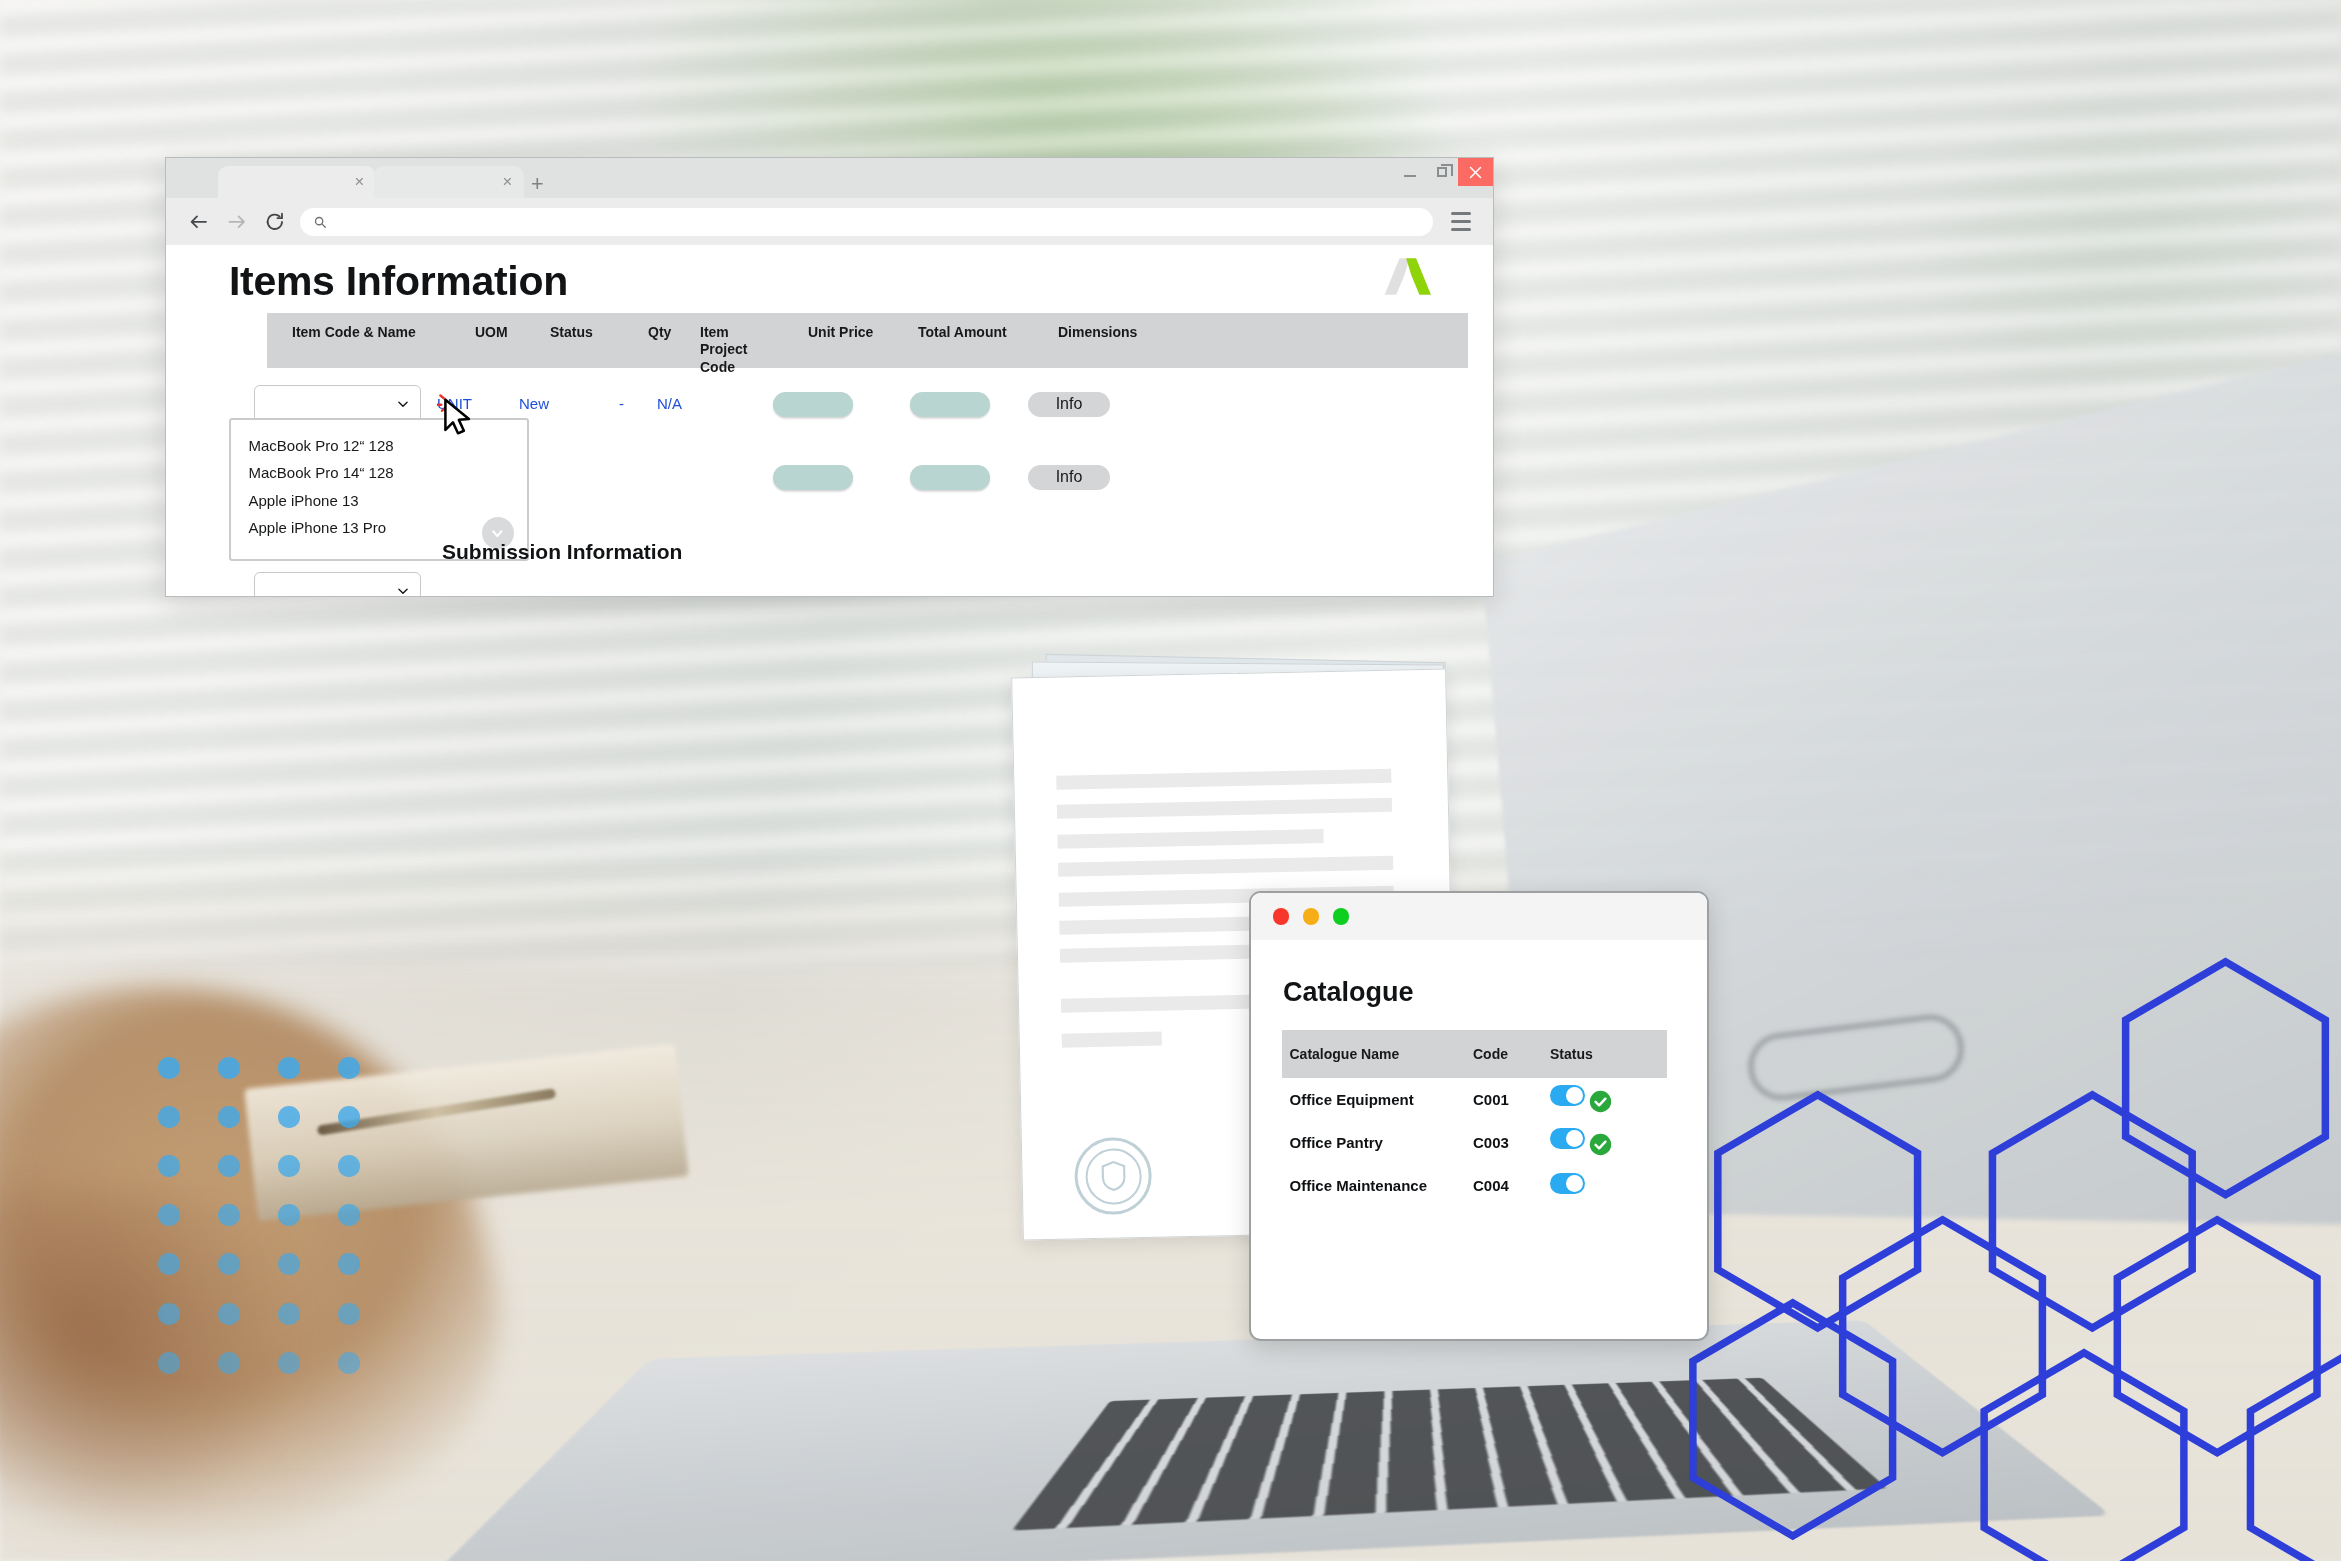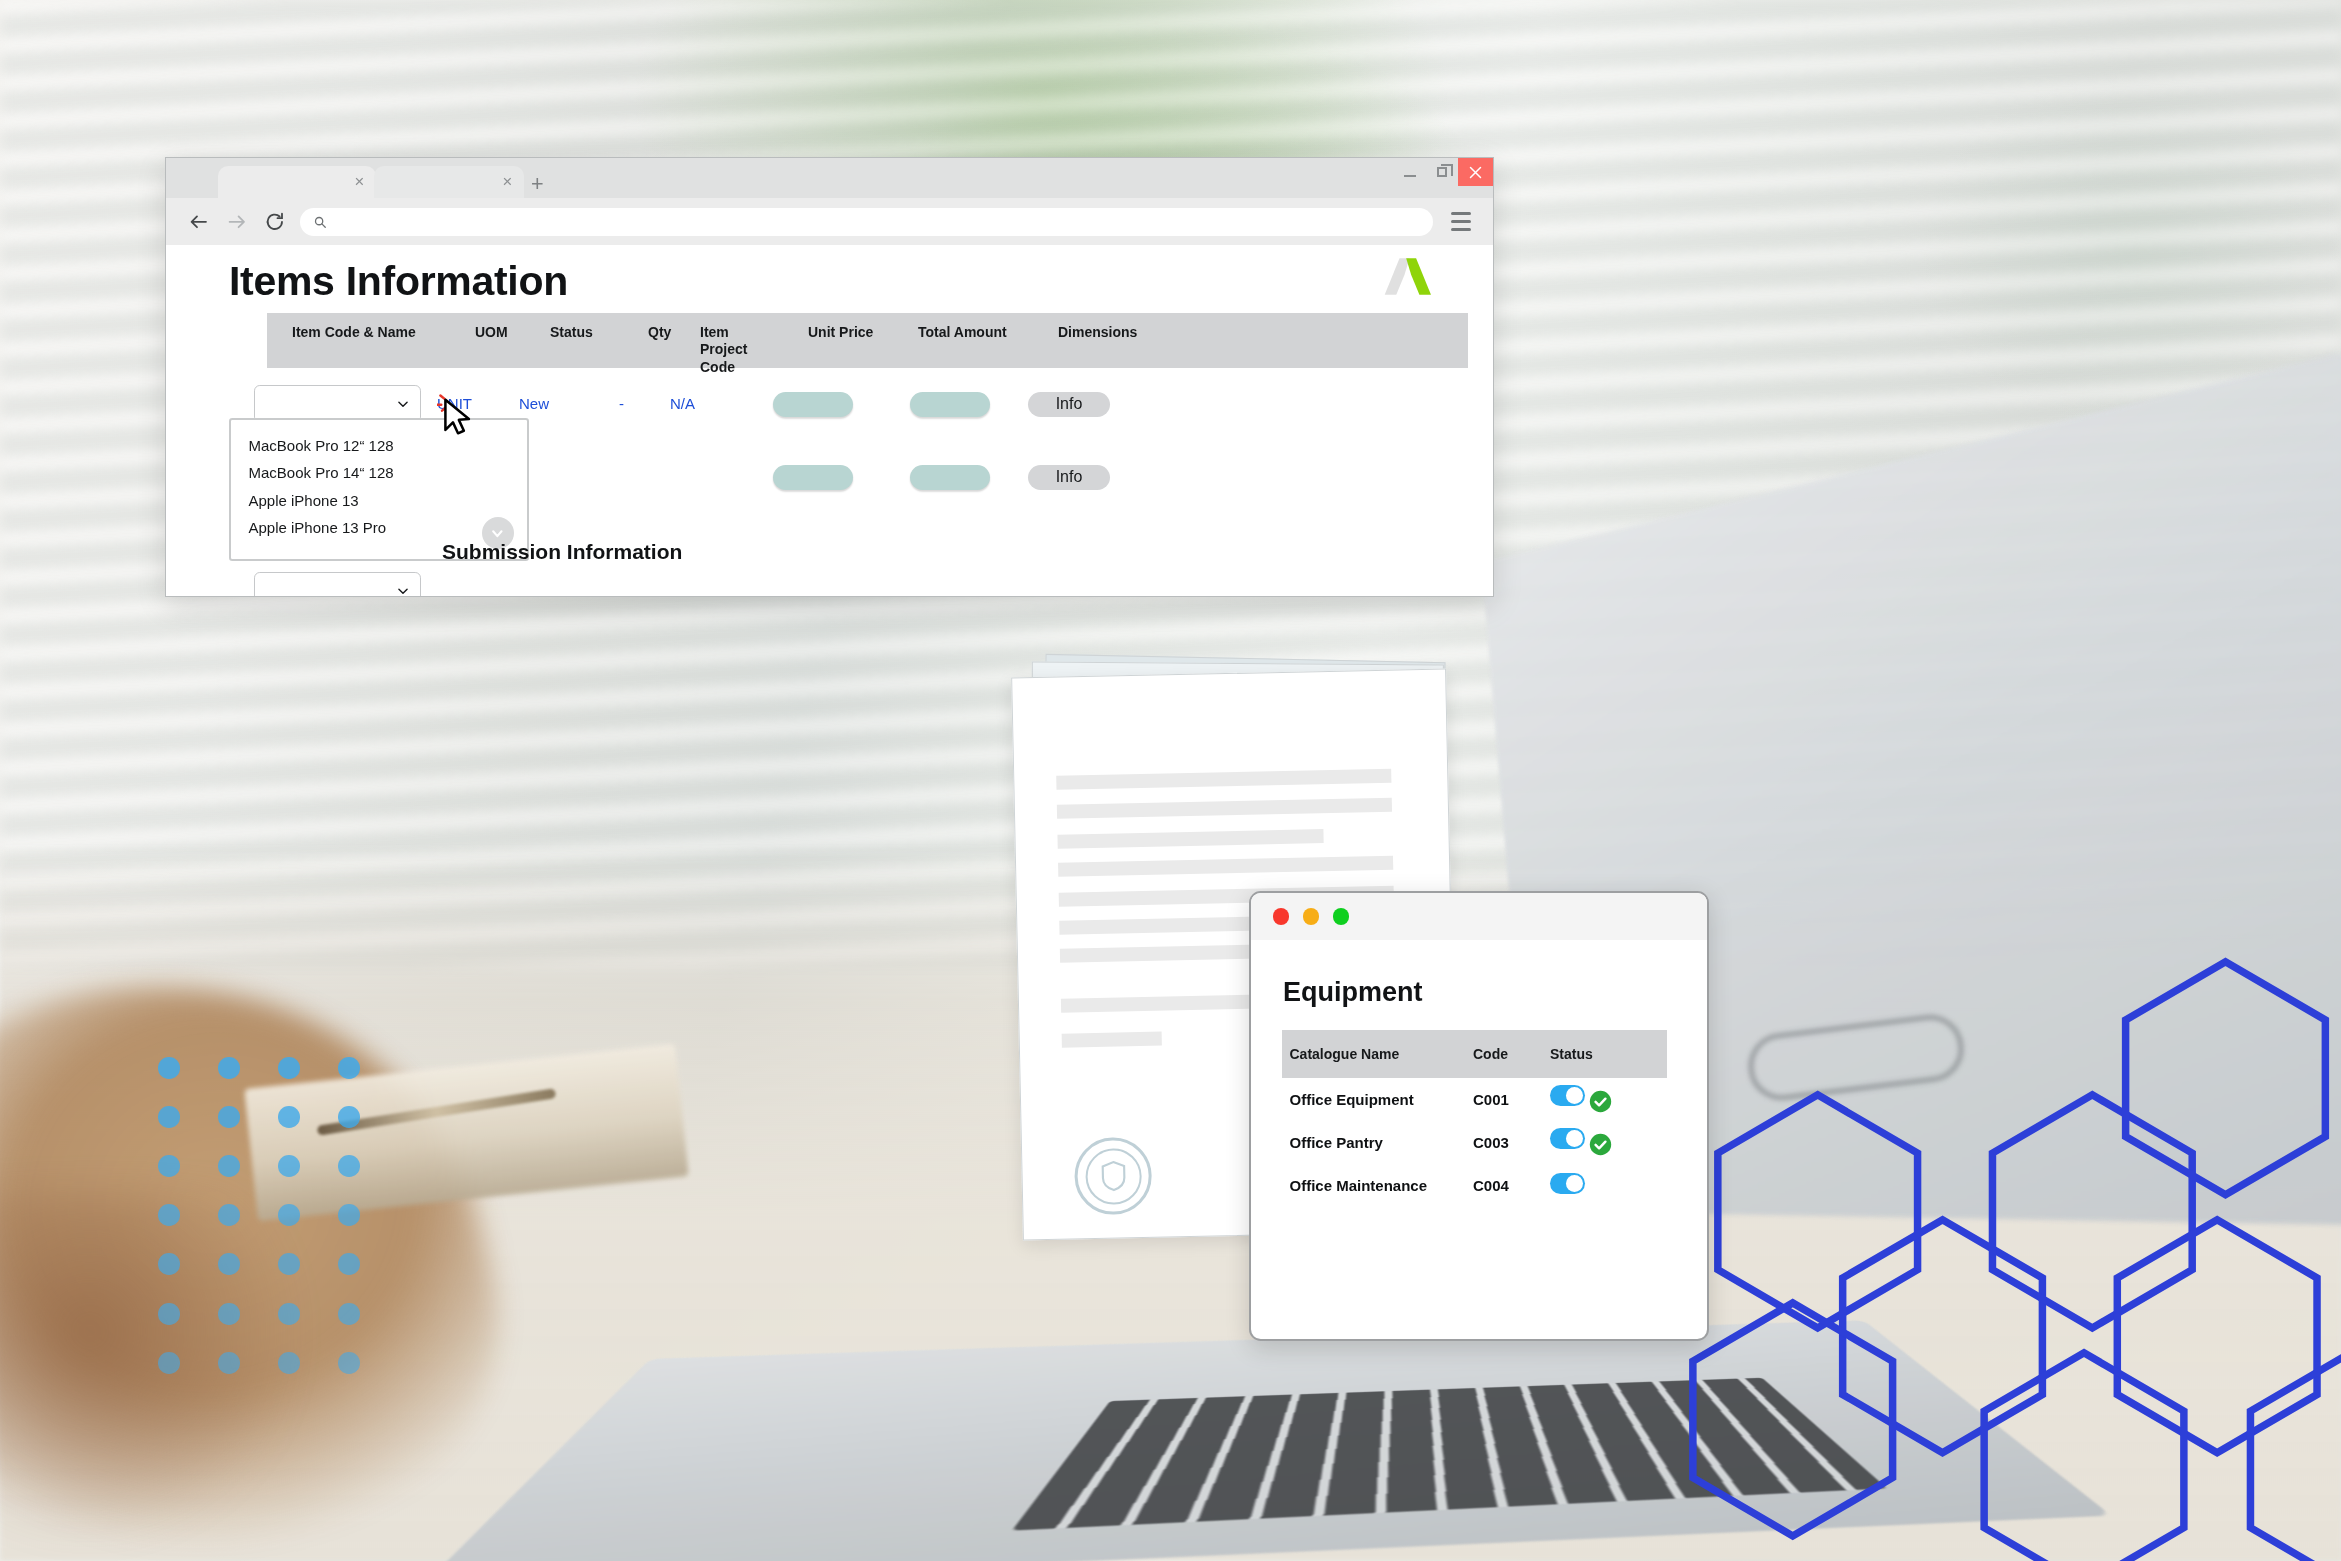"N/A" div.cell { margin-left: 13px -> none }
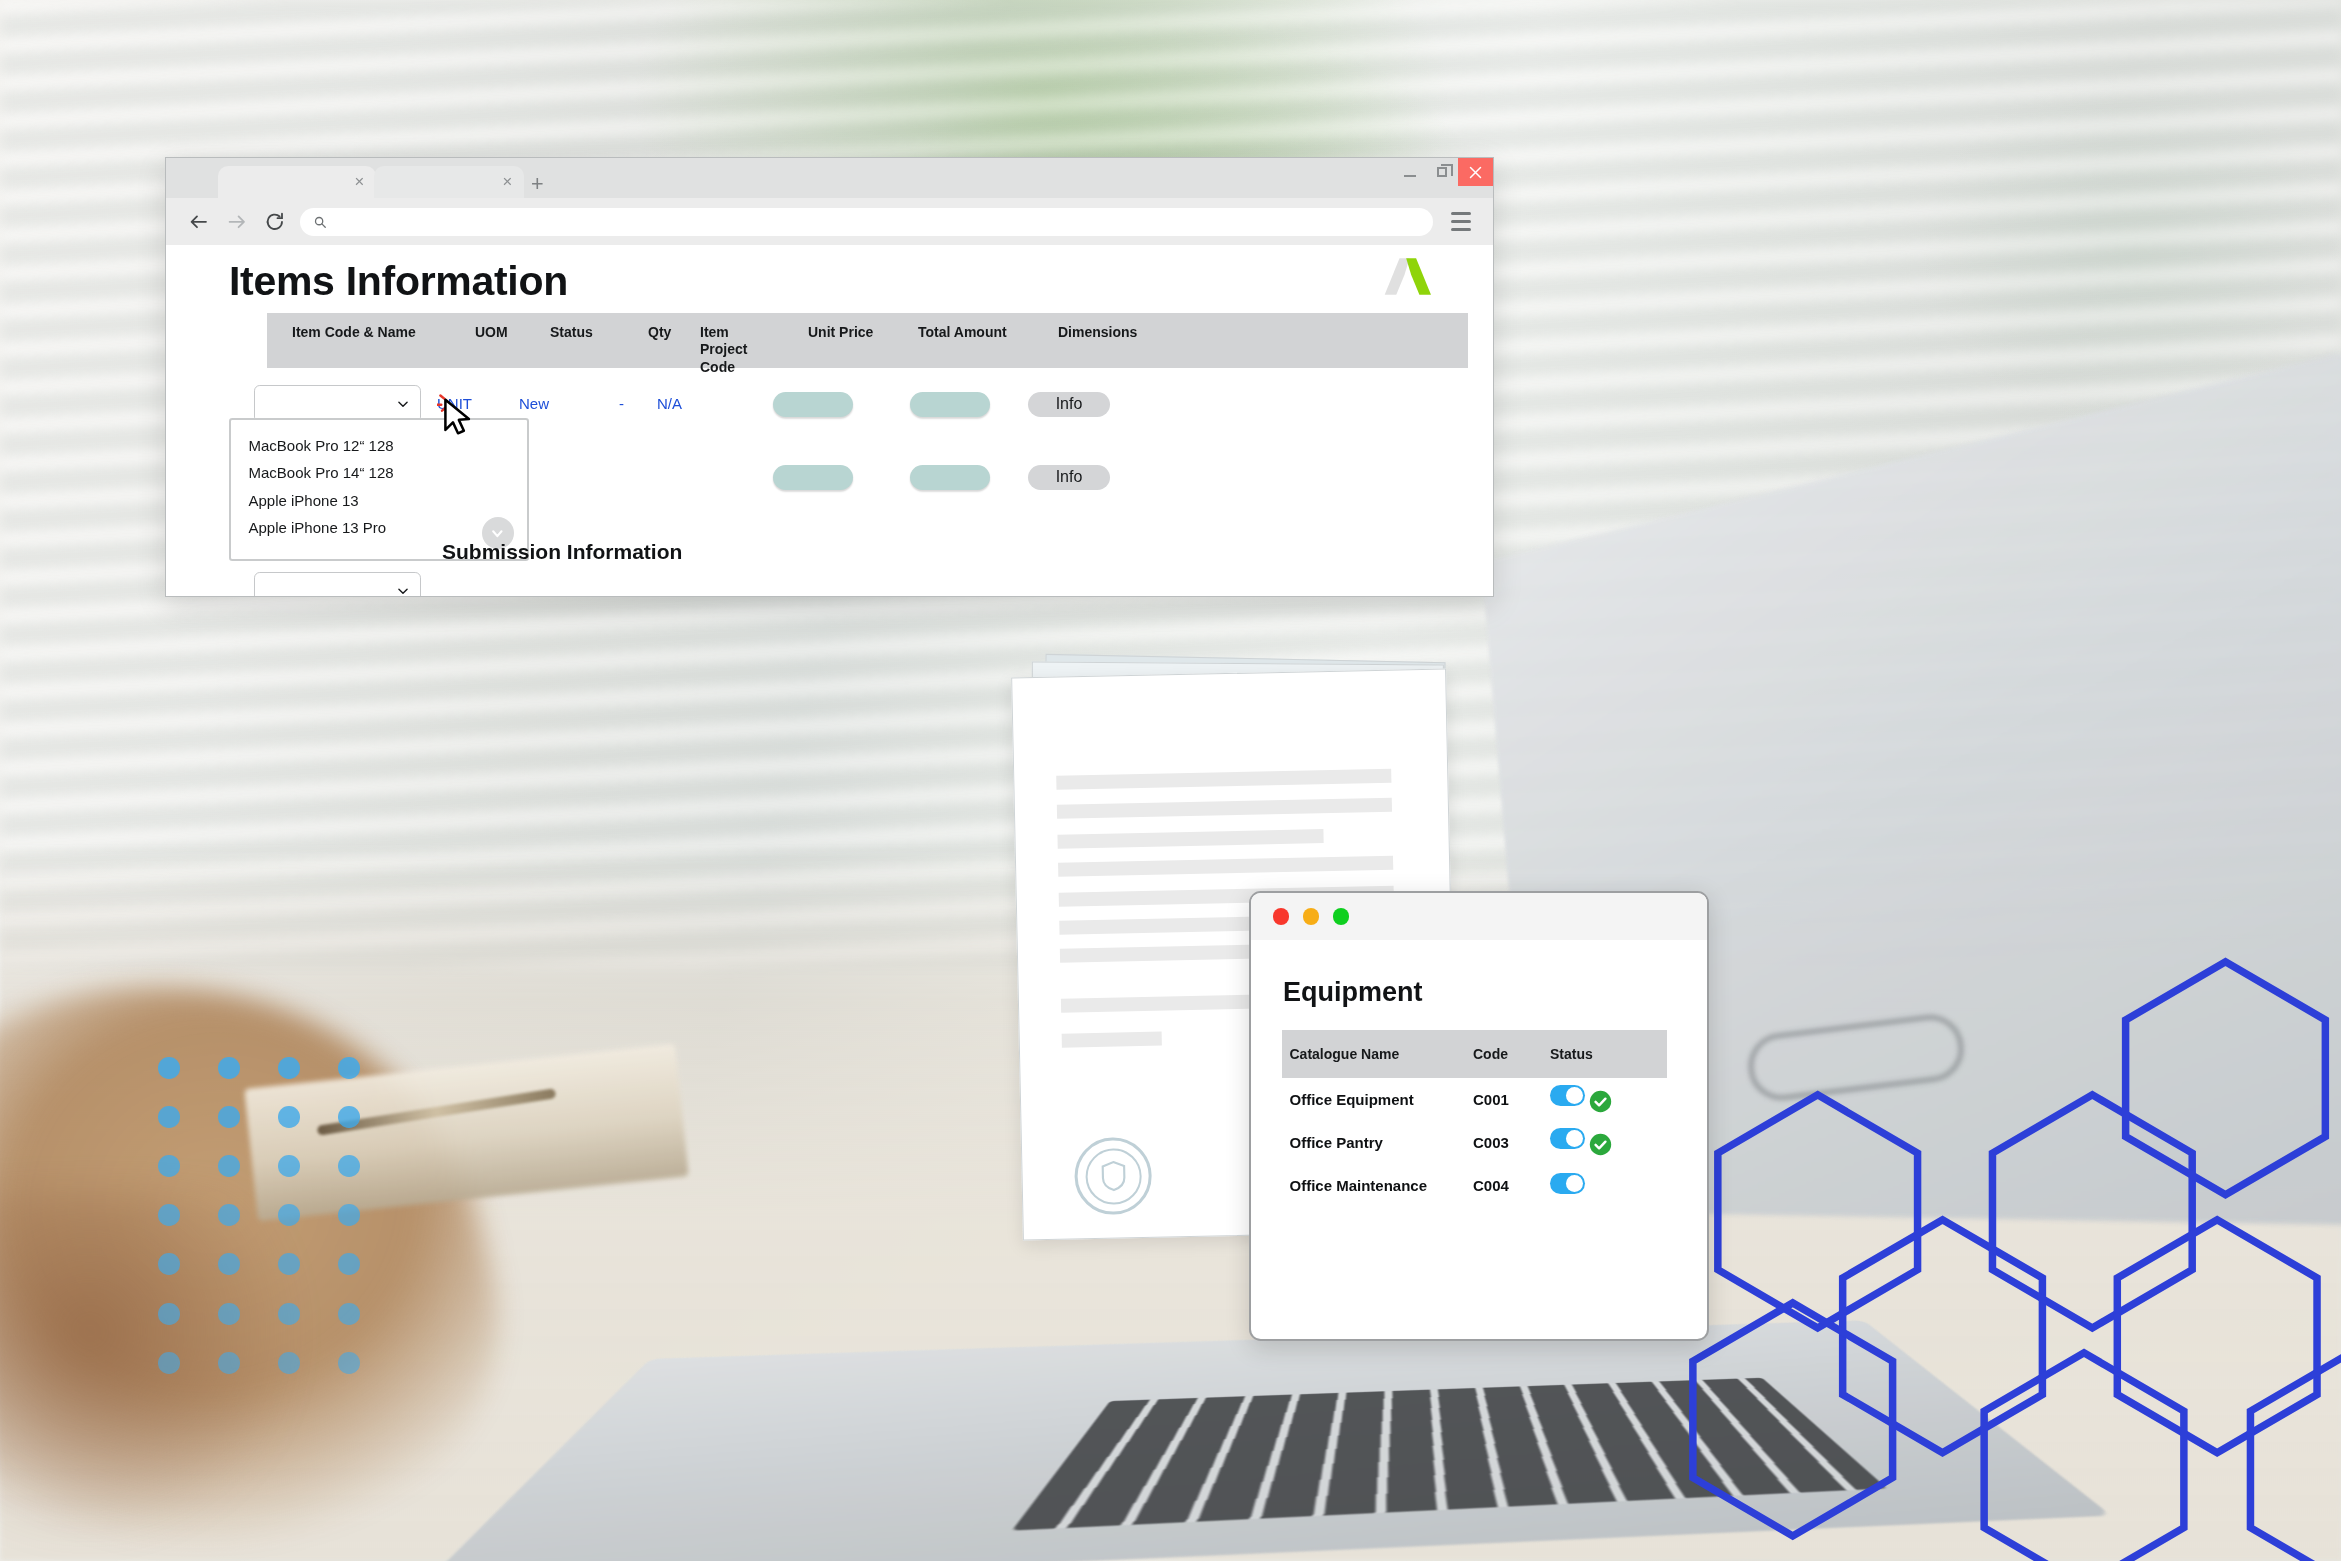"Equipment" div.ctitle { text: Equipment -> Catalogue }
